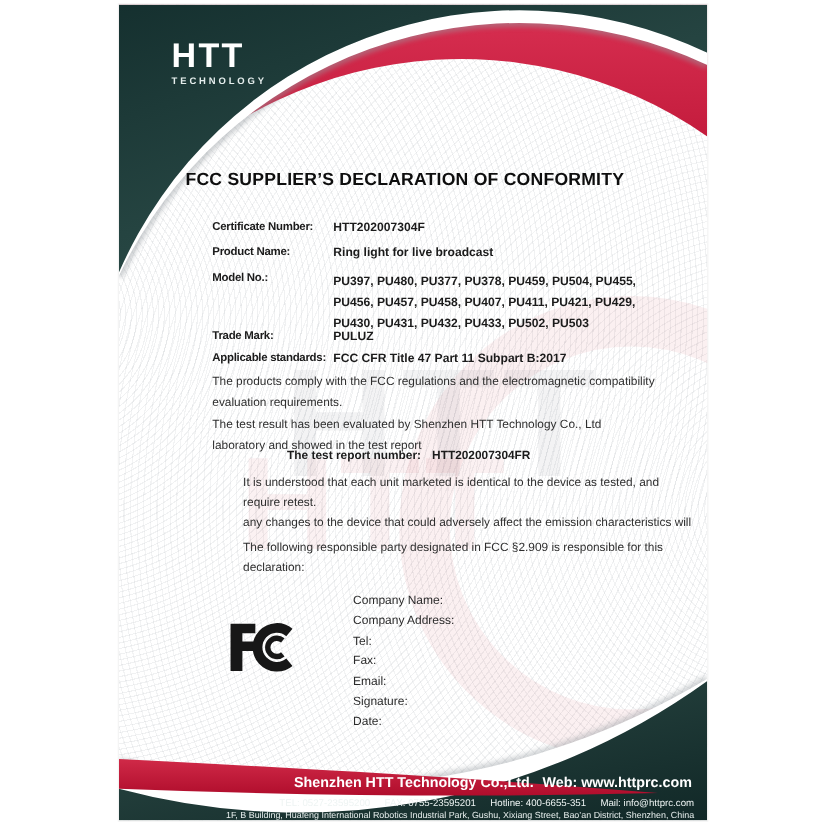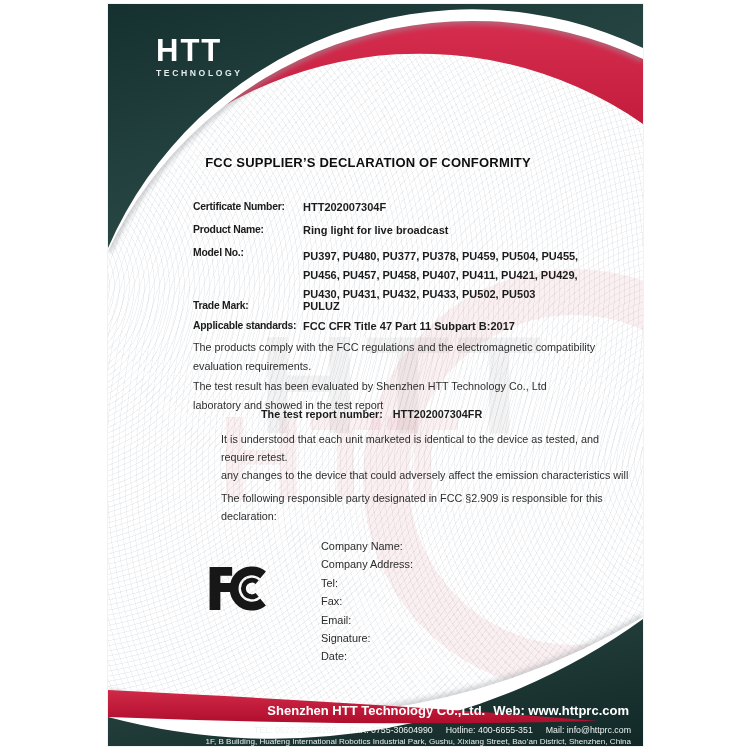"FCC SUPPLIER’S DECLARATION OF CONFORMITY" .title { font-size: 13px -> 16px }
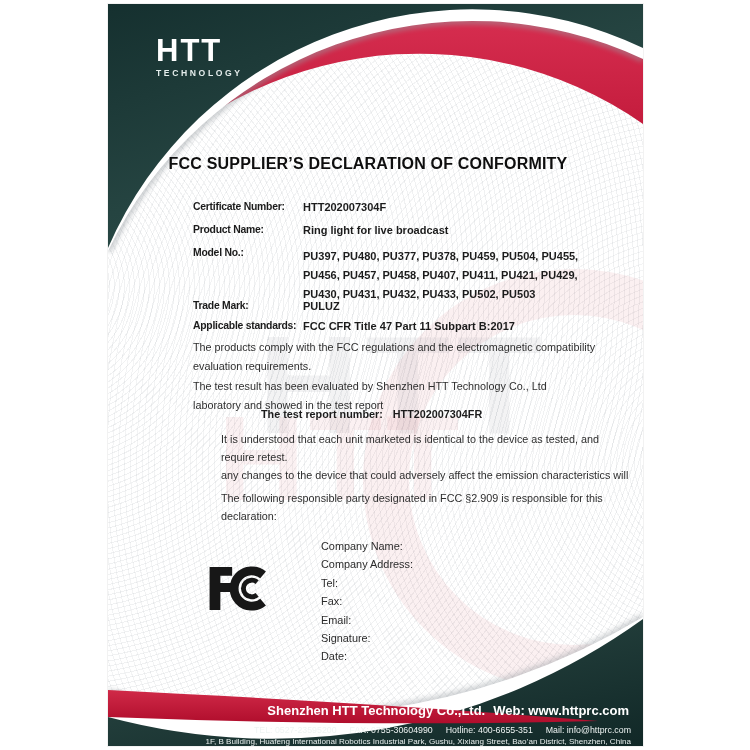"FAX: 0755-30604990" span { text: 0755-30604990 -> 0755-23595201 }
